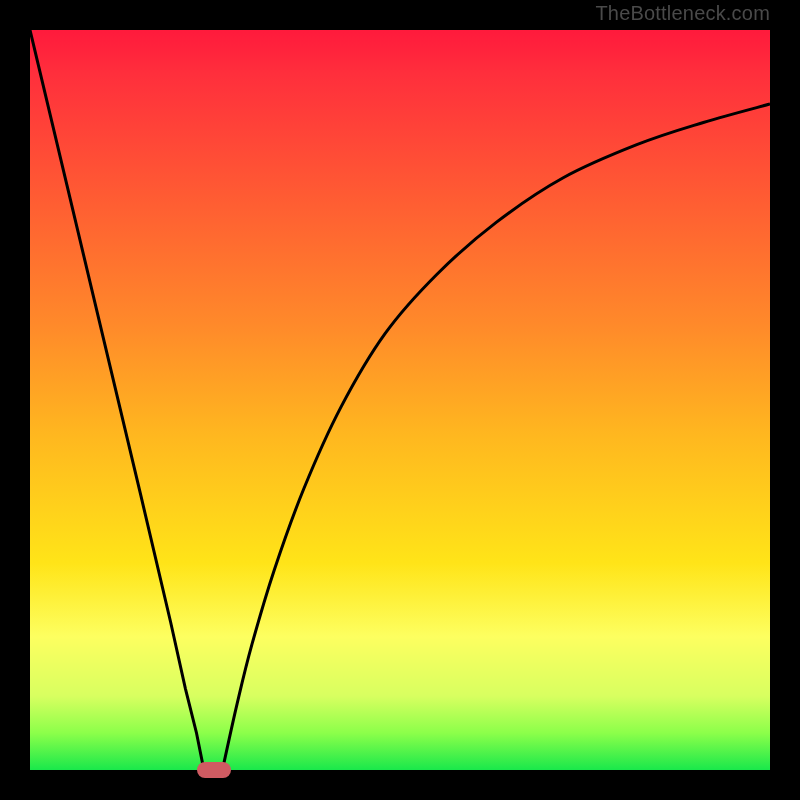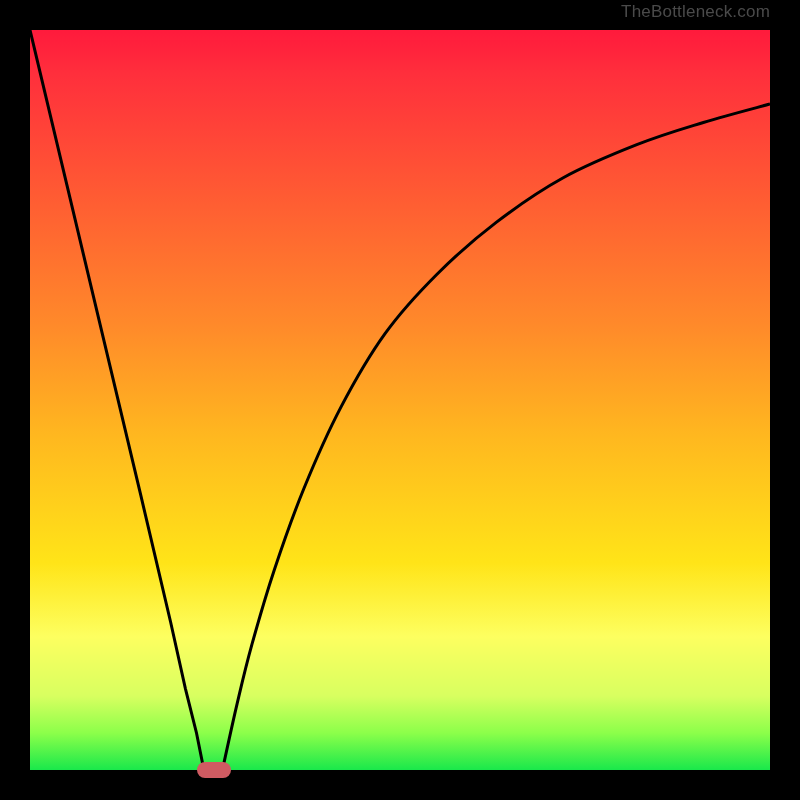"TheBottleneck.com" .watermark { font-size: 17px -> 20px }
